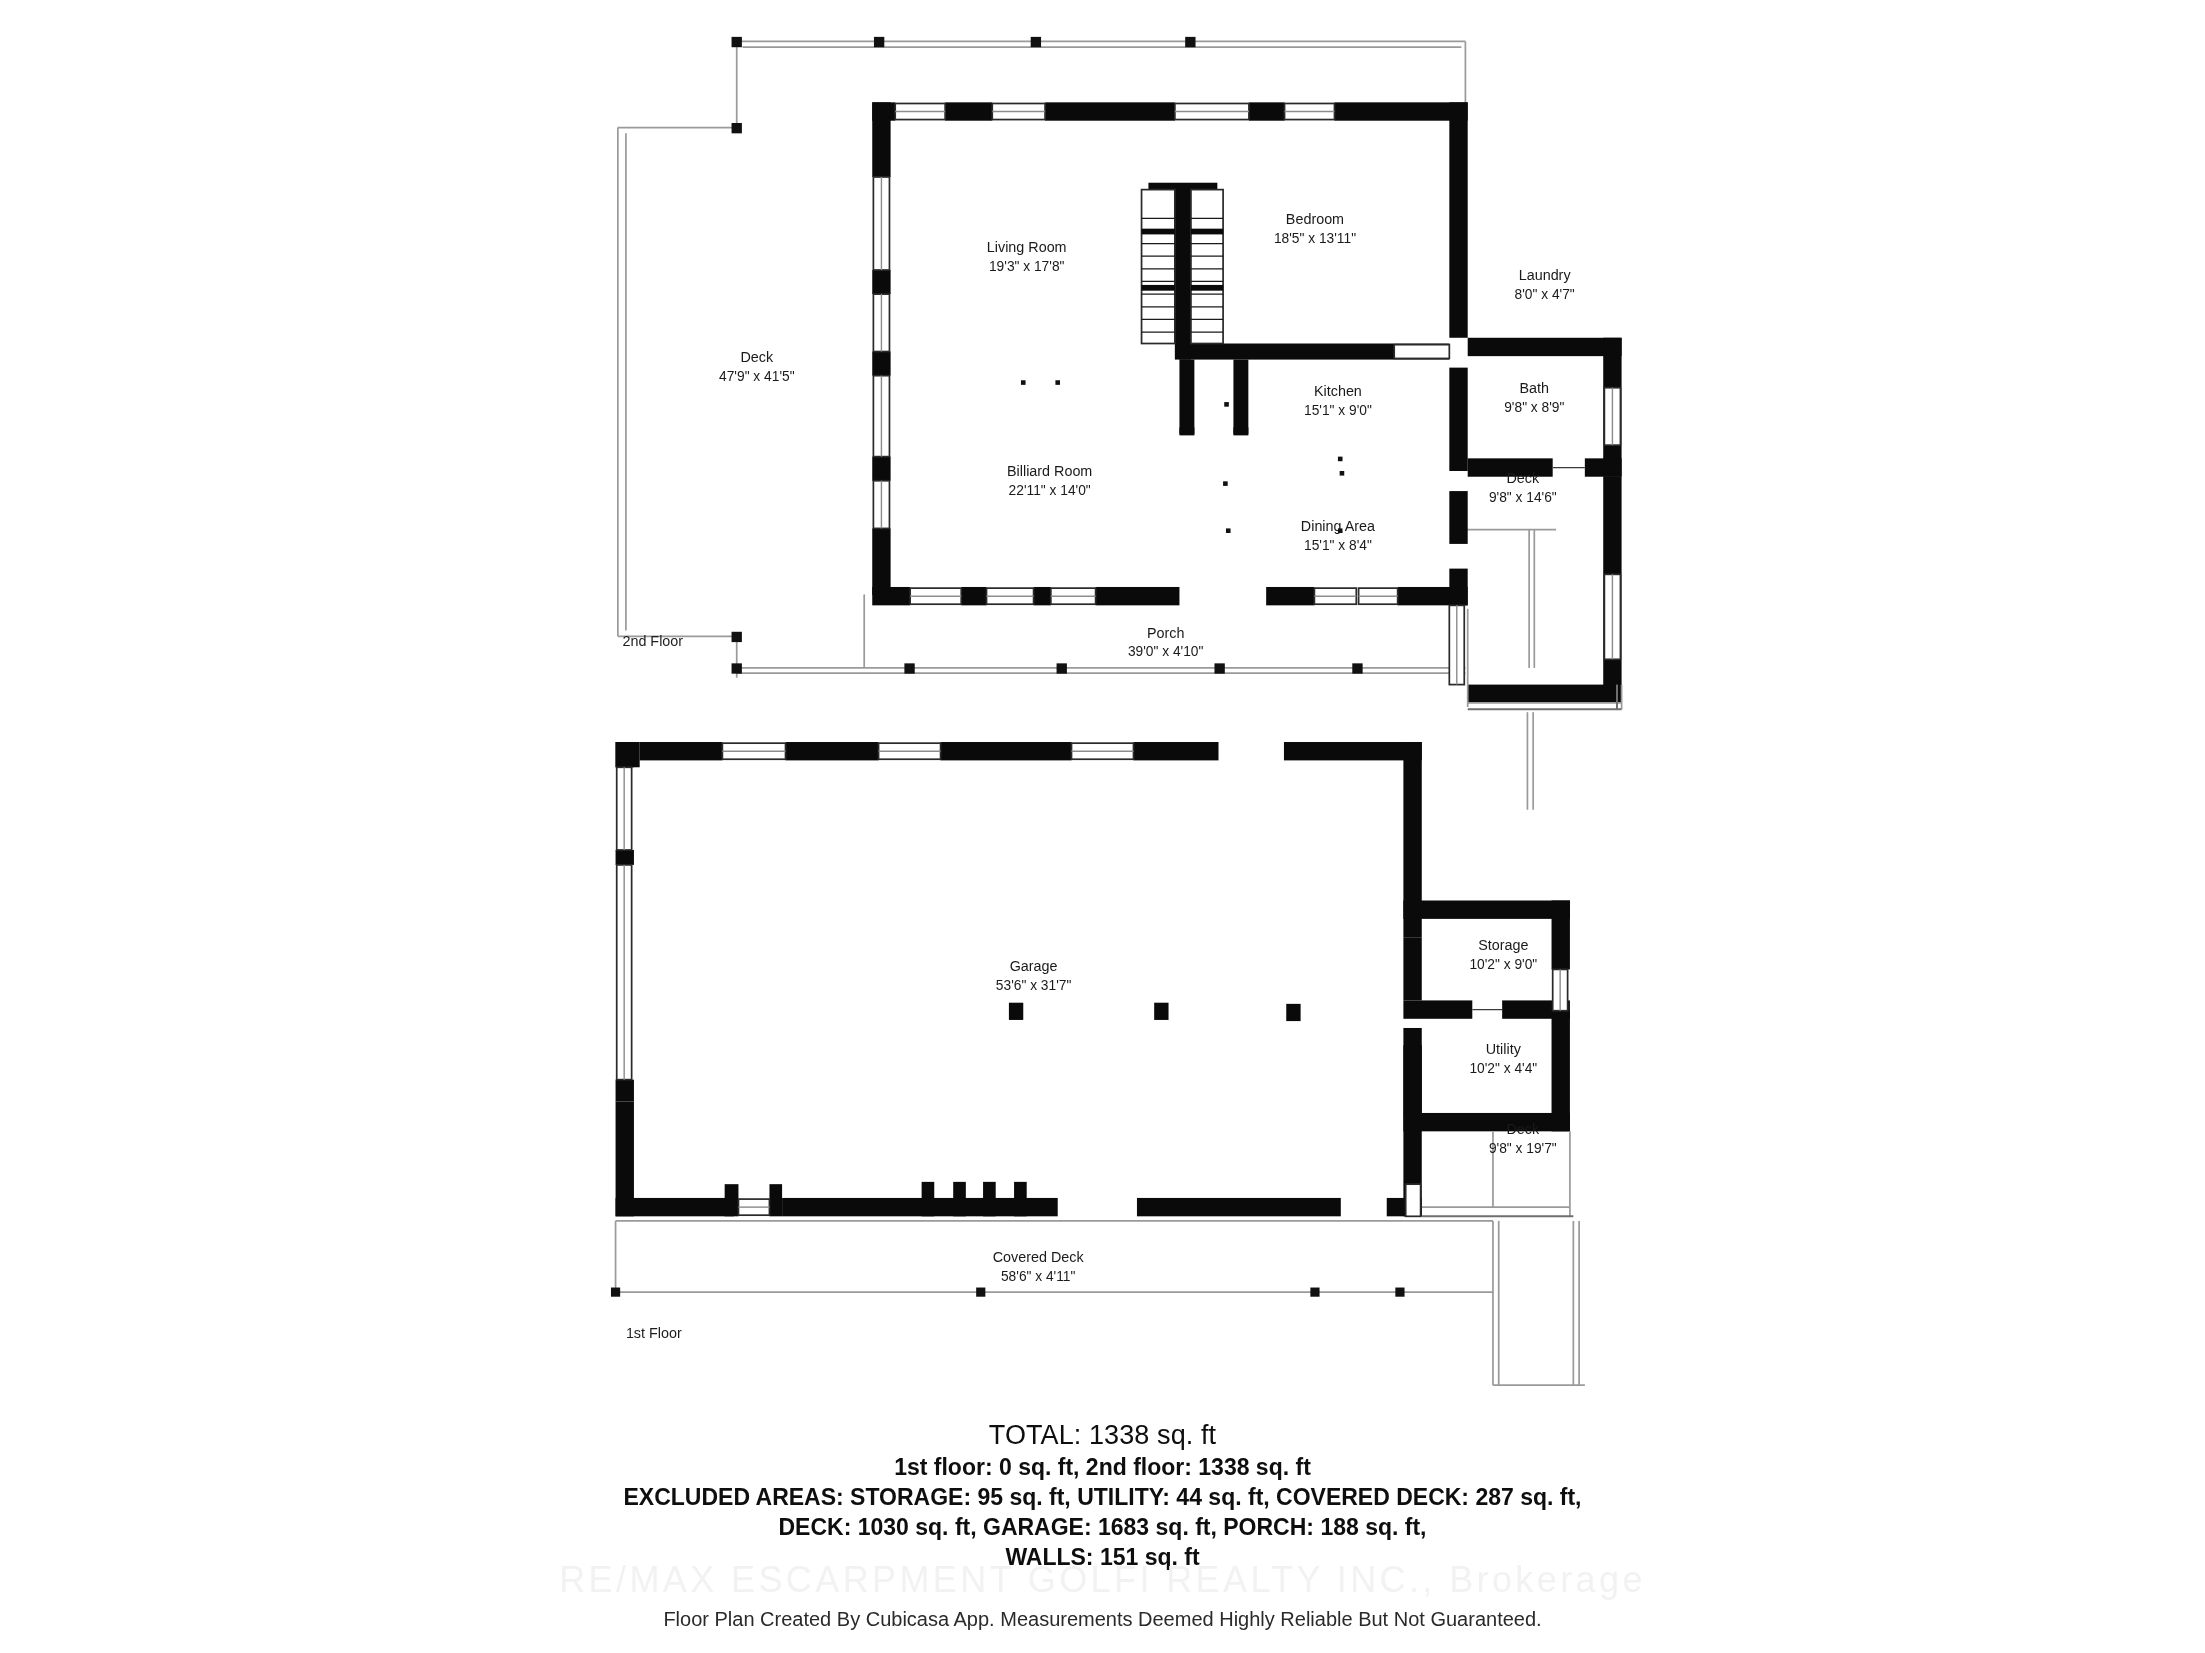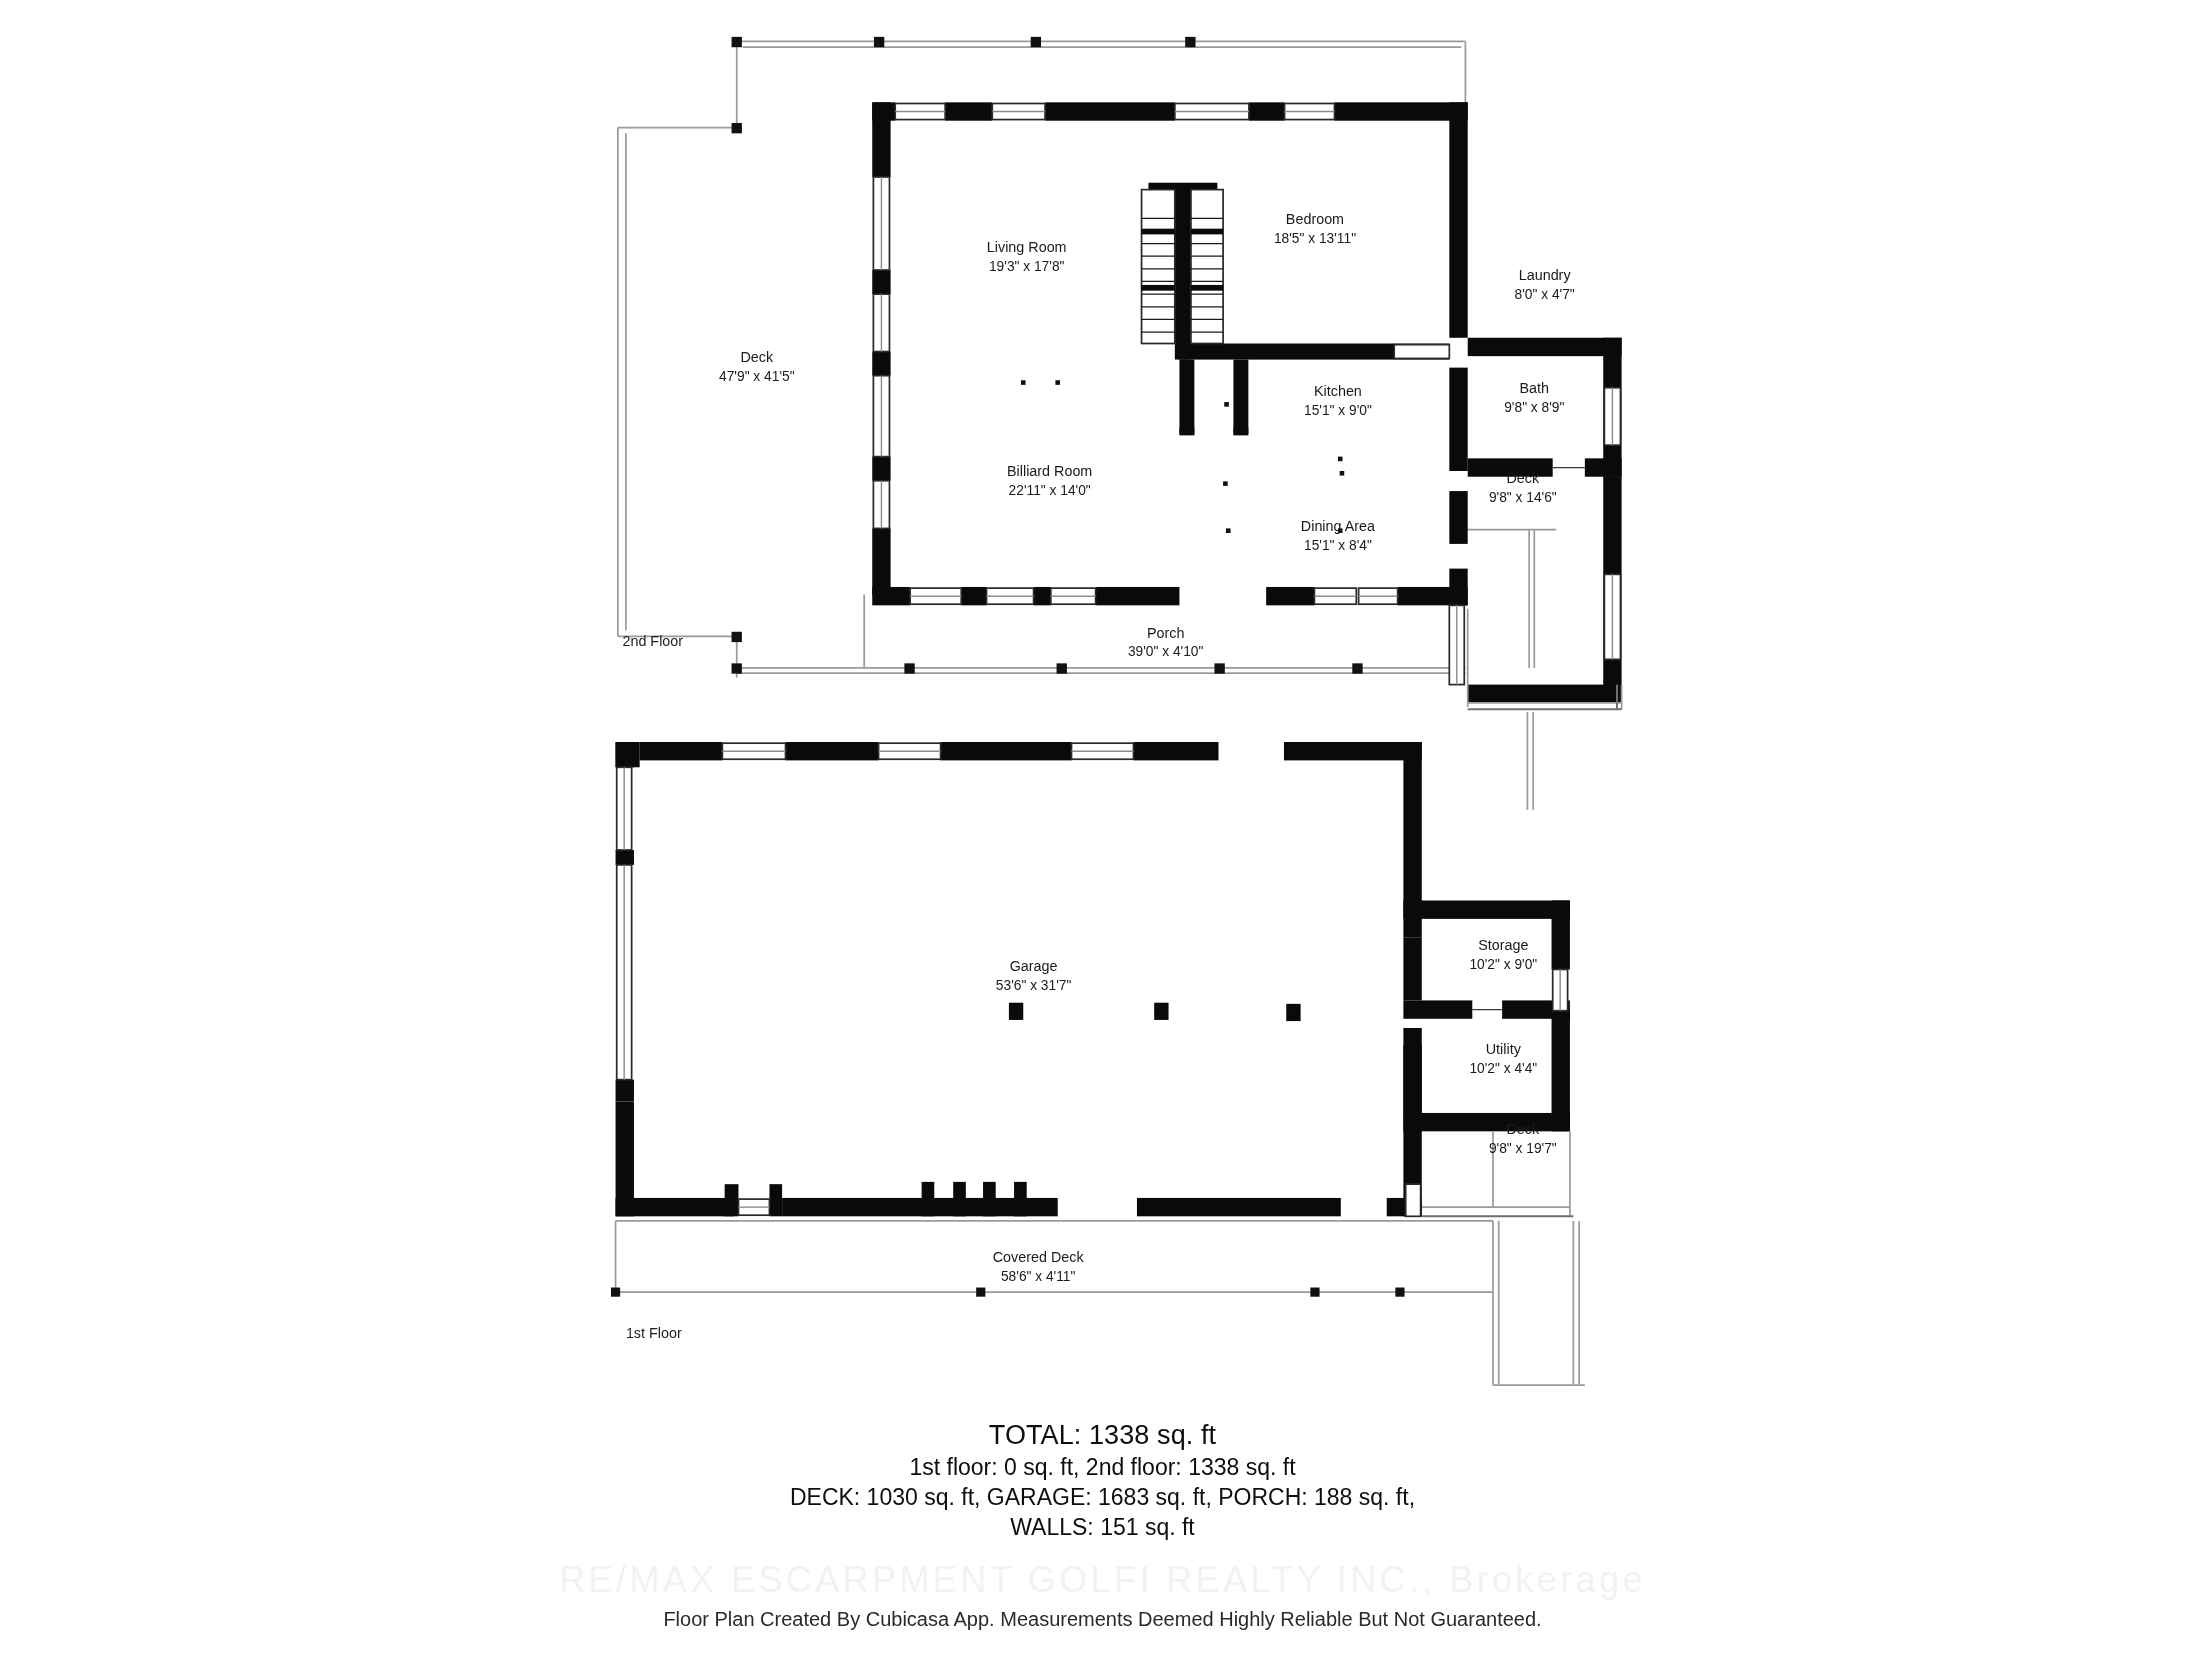"1st floor: 0 sq. ft," #summary .ln { font-weight: normal -> bold }
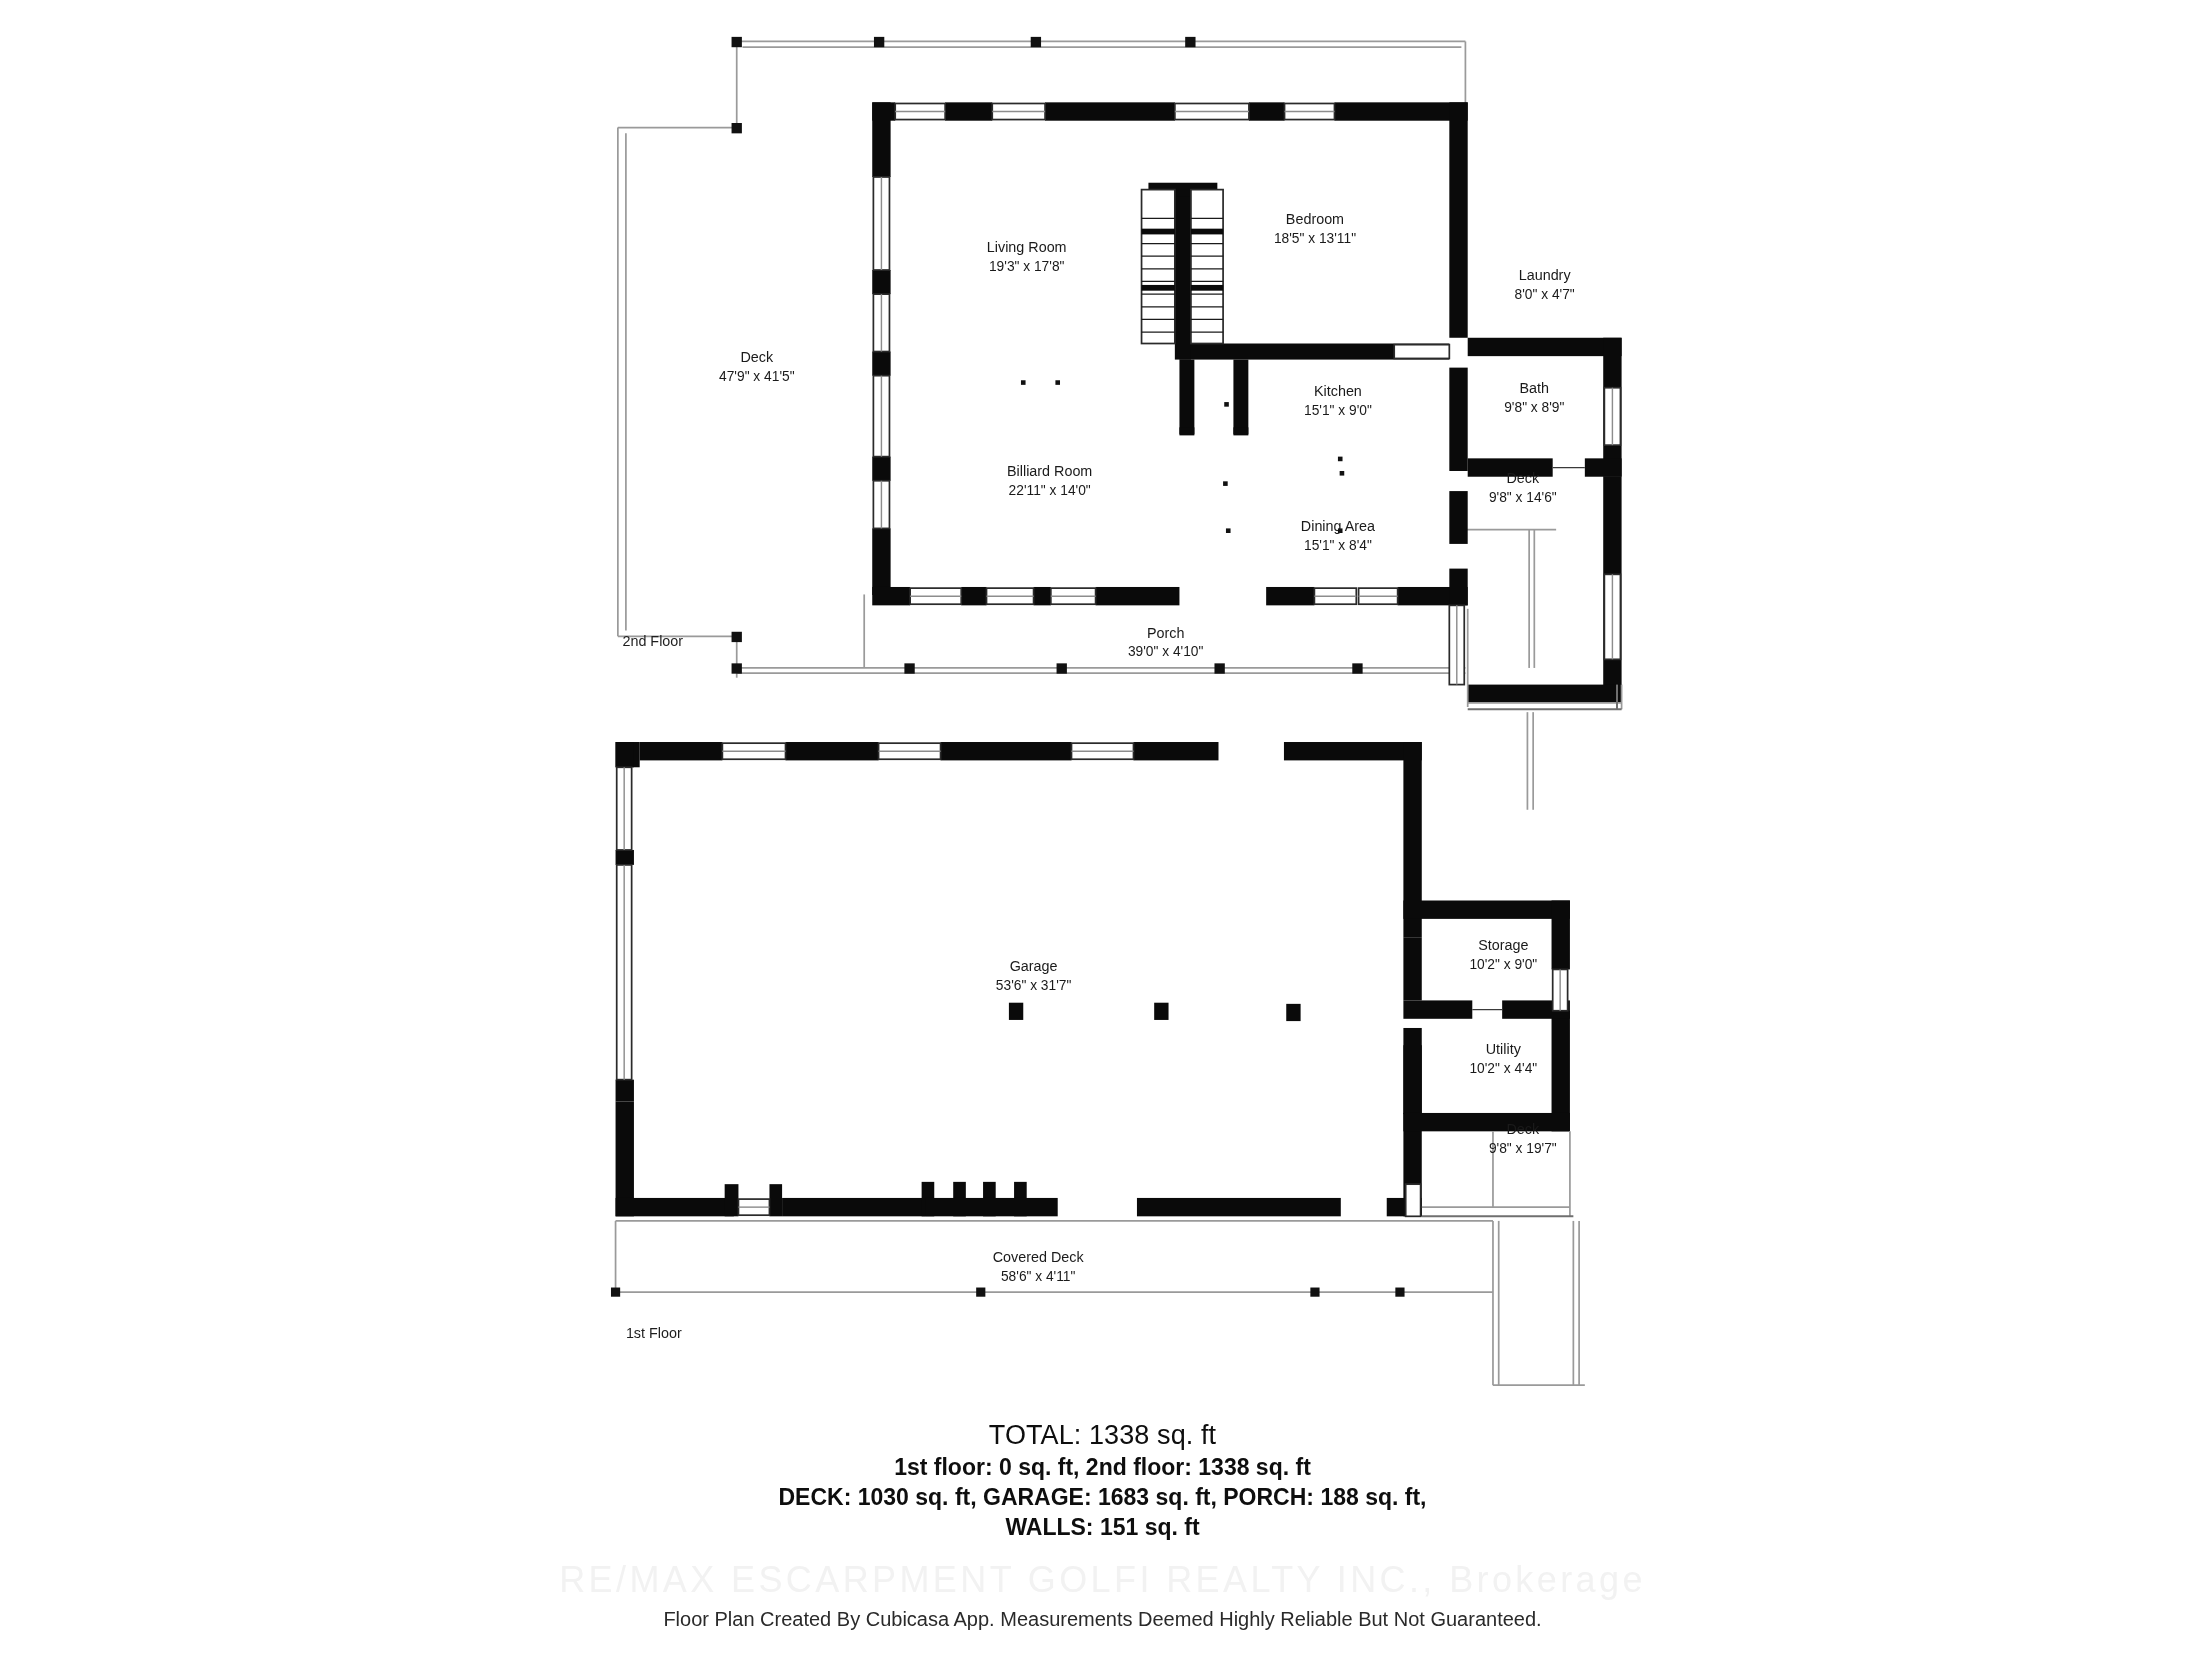"EXCLUDED AREAS: STORAGE: 95 sq." div.ln { html: none -> <div>EXCLUDED AREAS: STORAGE: 95 sq. ft, UTILITY: 44 sq. ft, COVERED DECK: 287 sq. ft,</div> }
